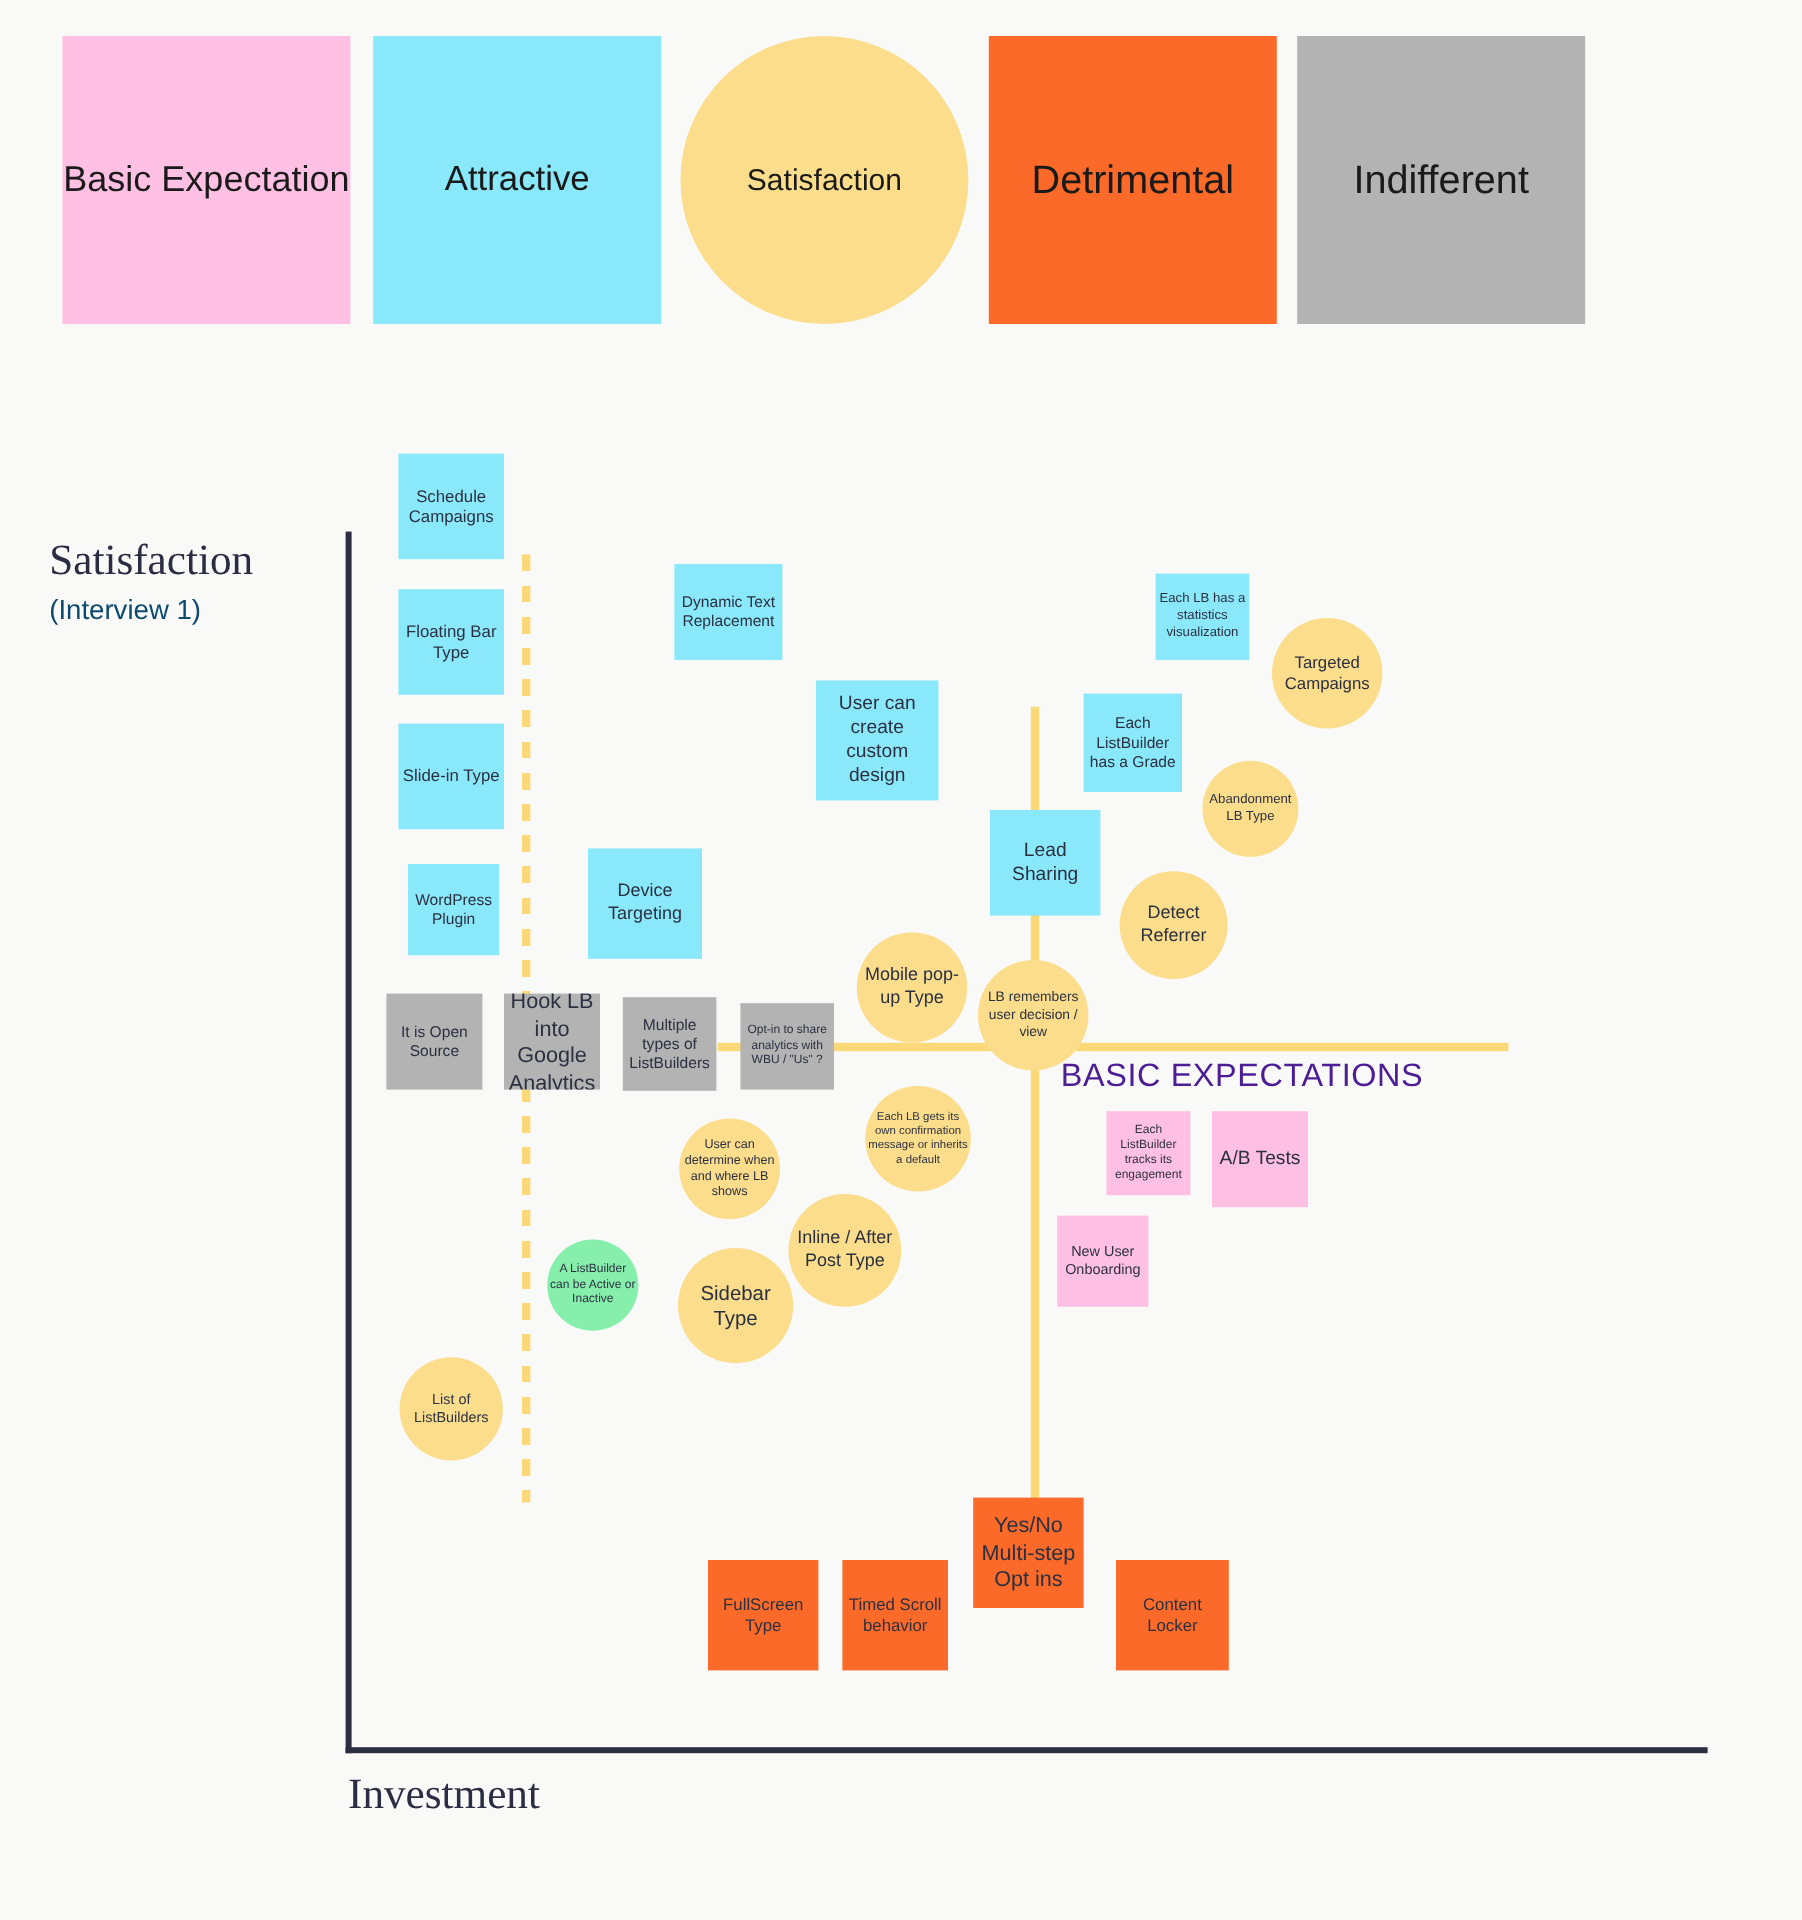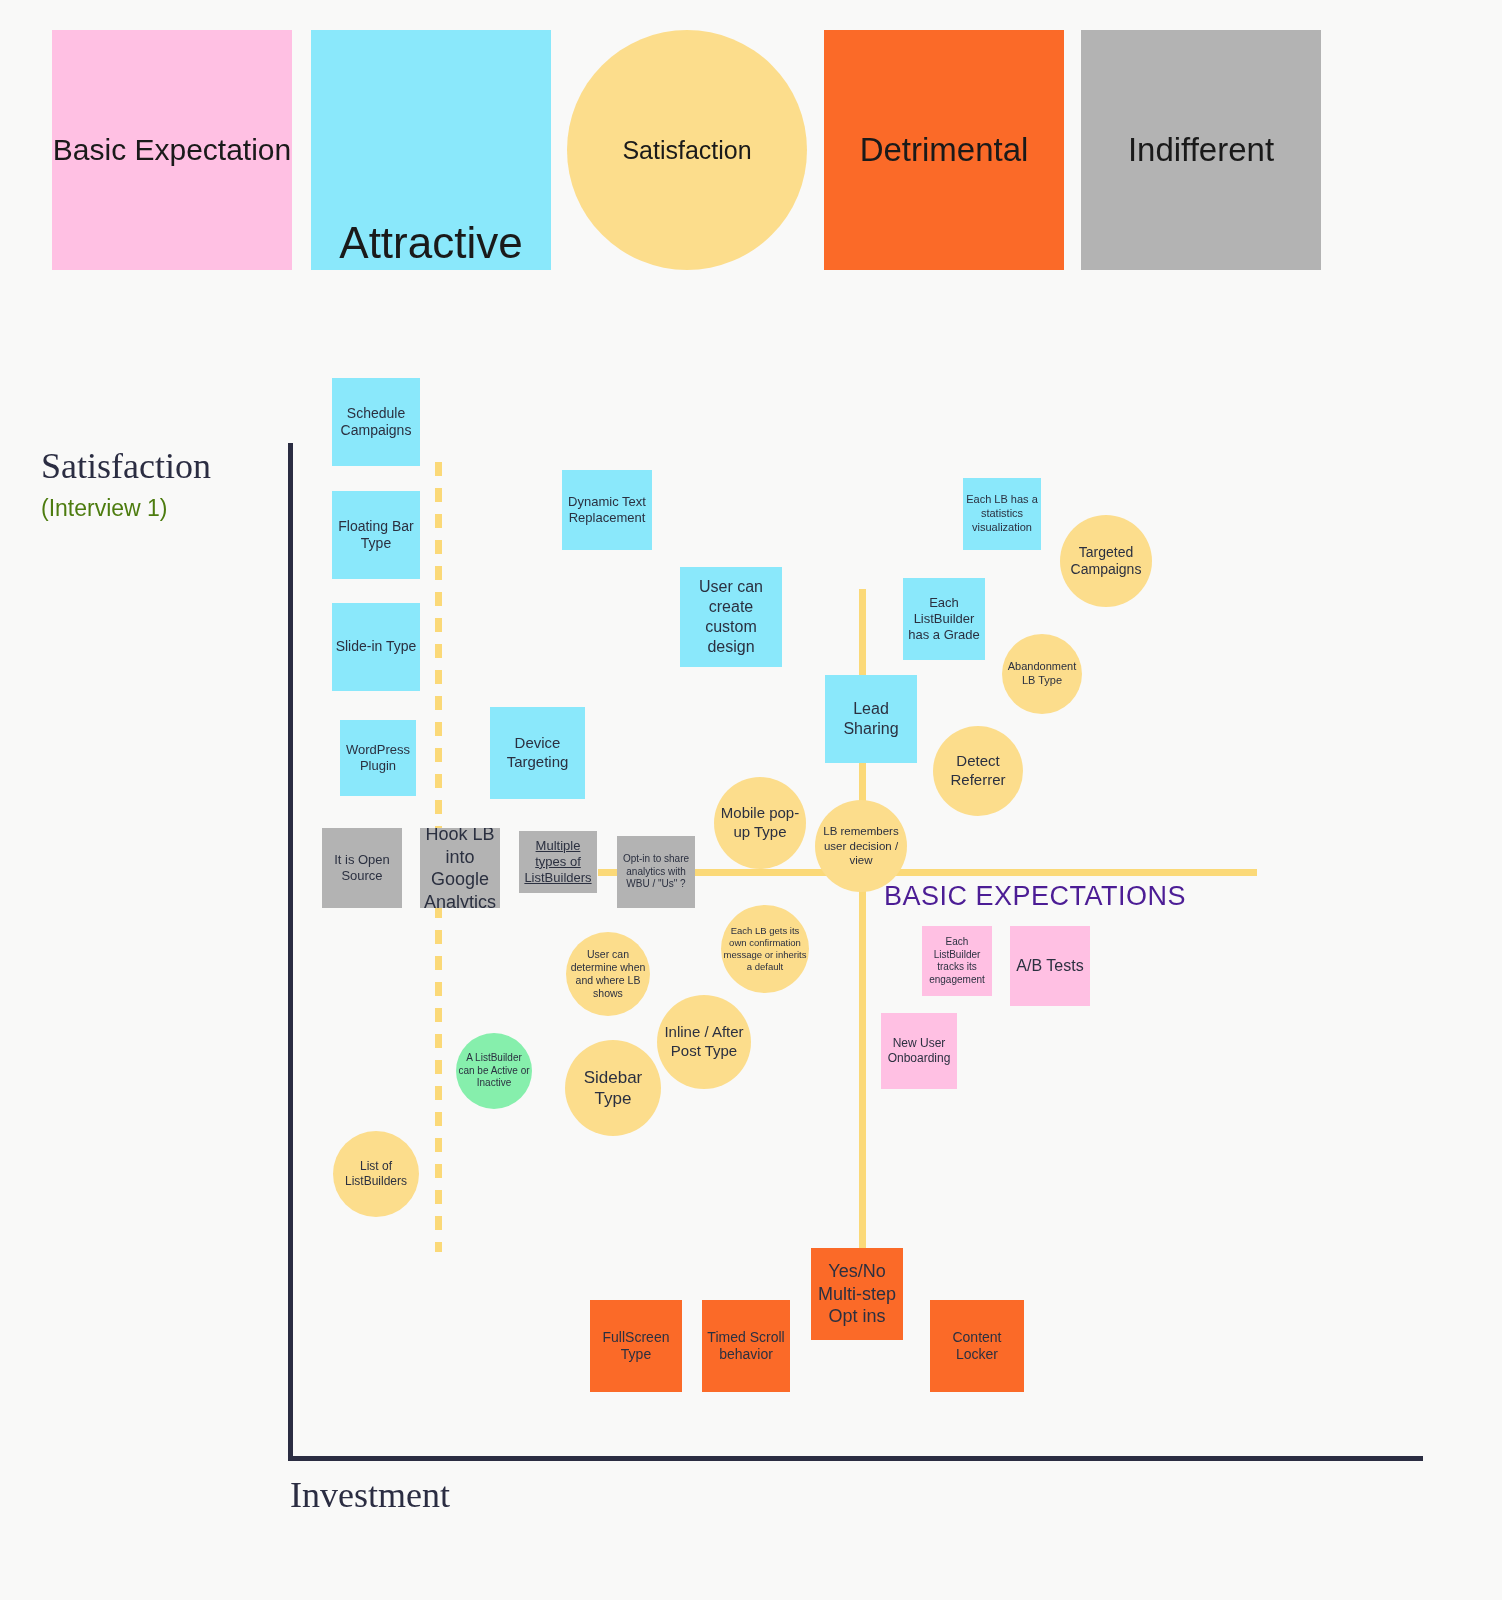"Attractive" div.legend-item { align-items: flex-end -> none; font-size: 44px -> 29px }
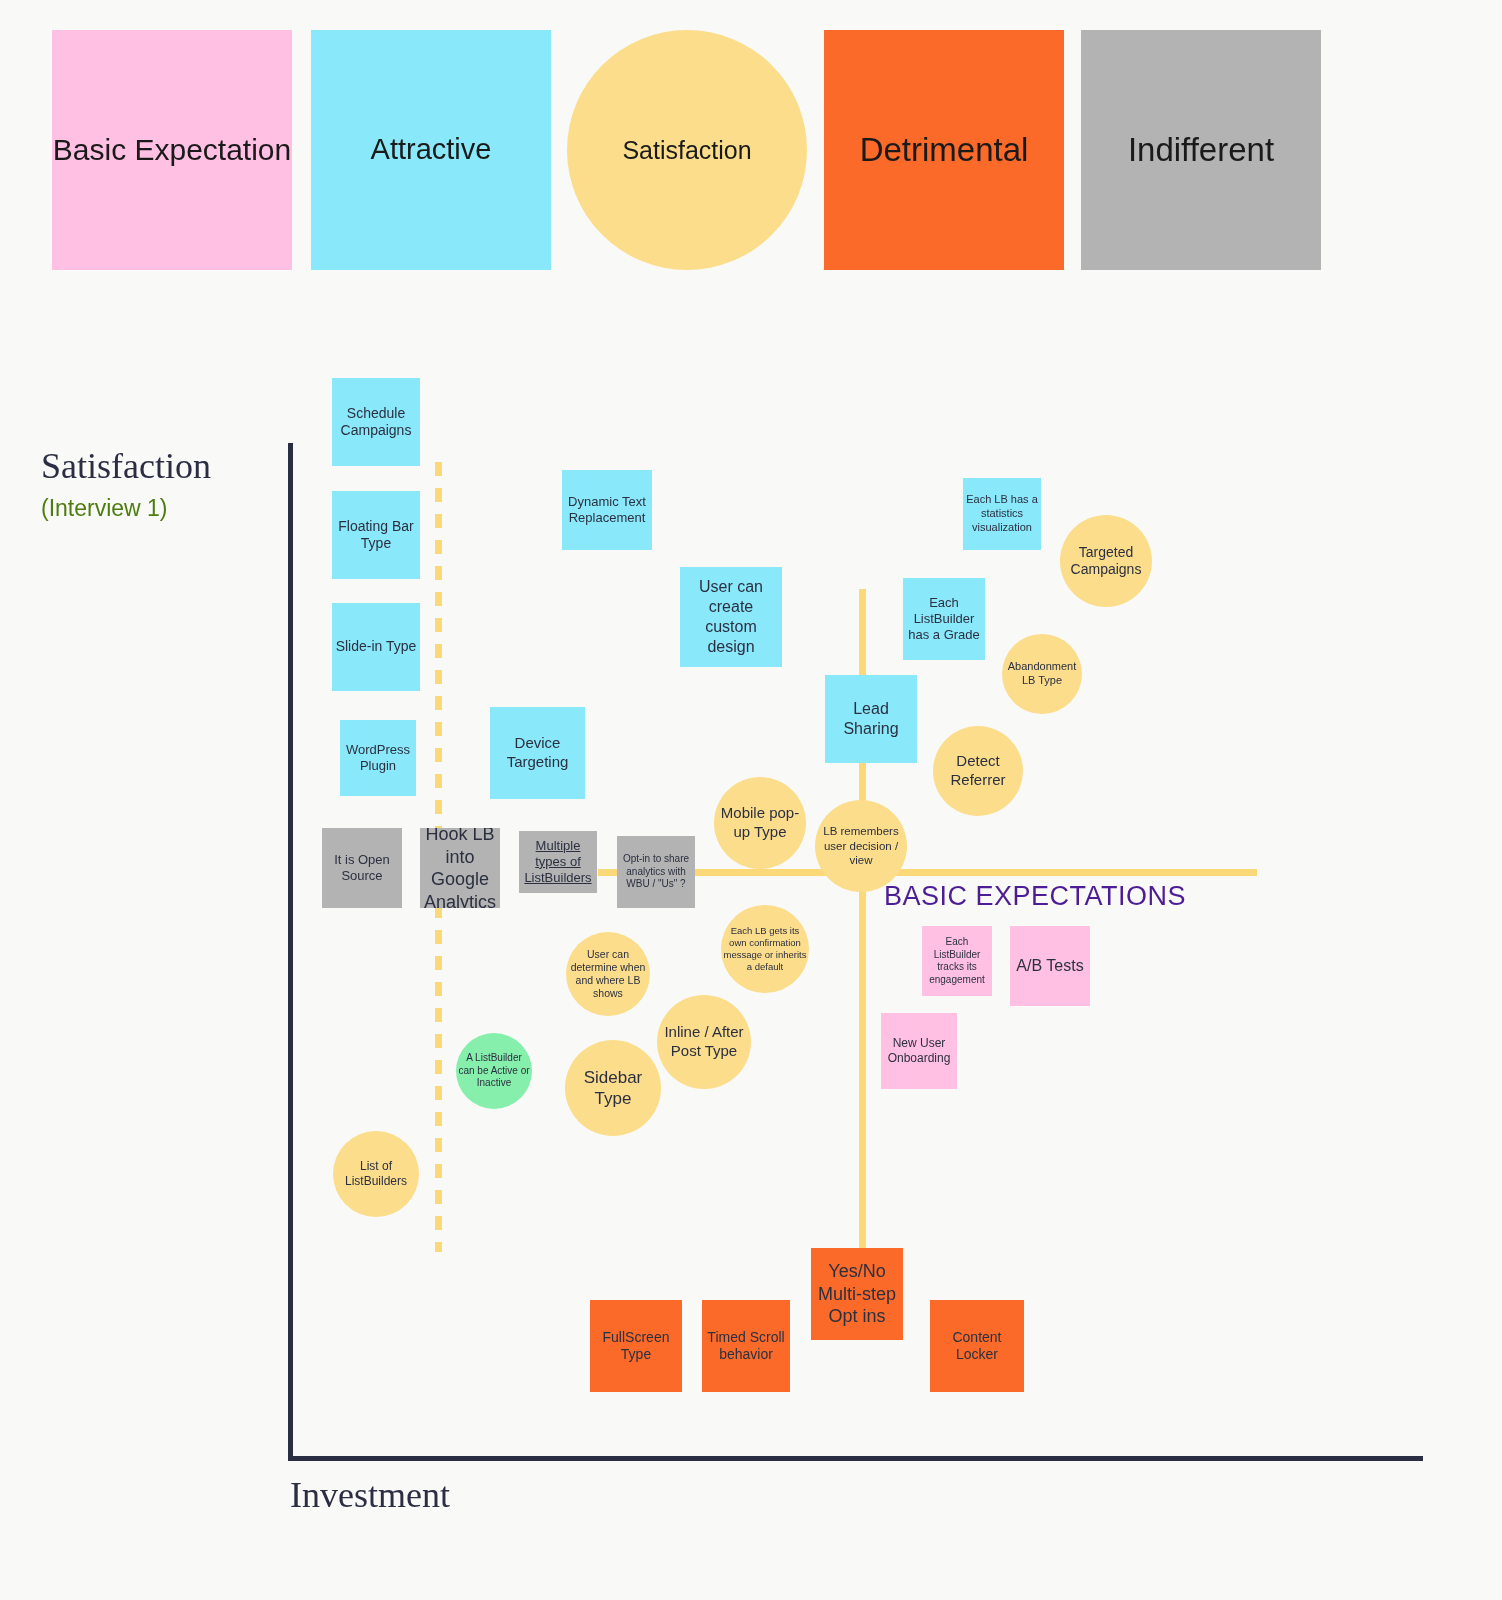"(Interview 1)" .axis-sub { color: #4d7c0f -> #0c4a6e }
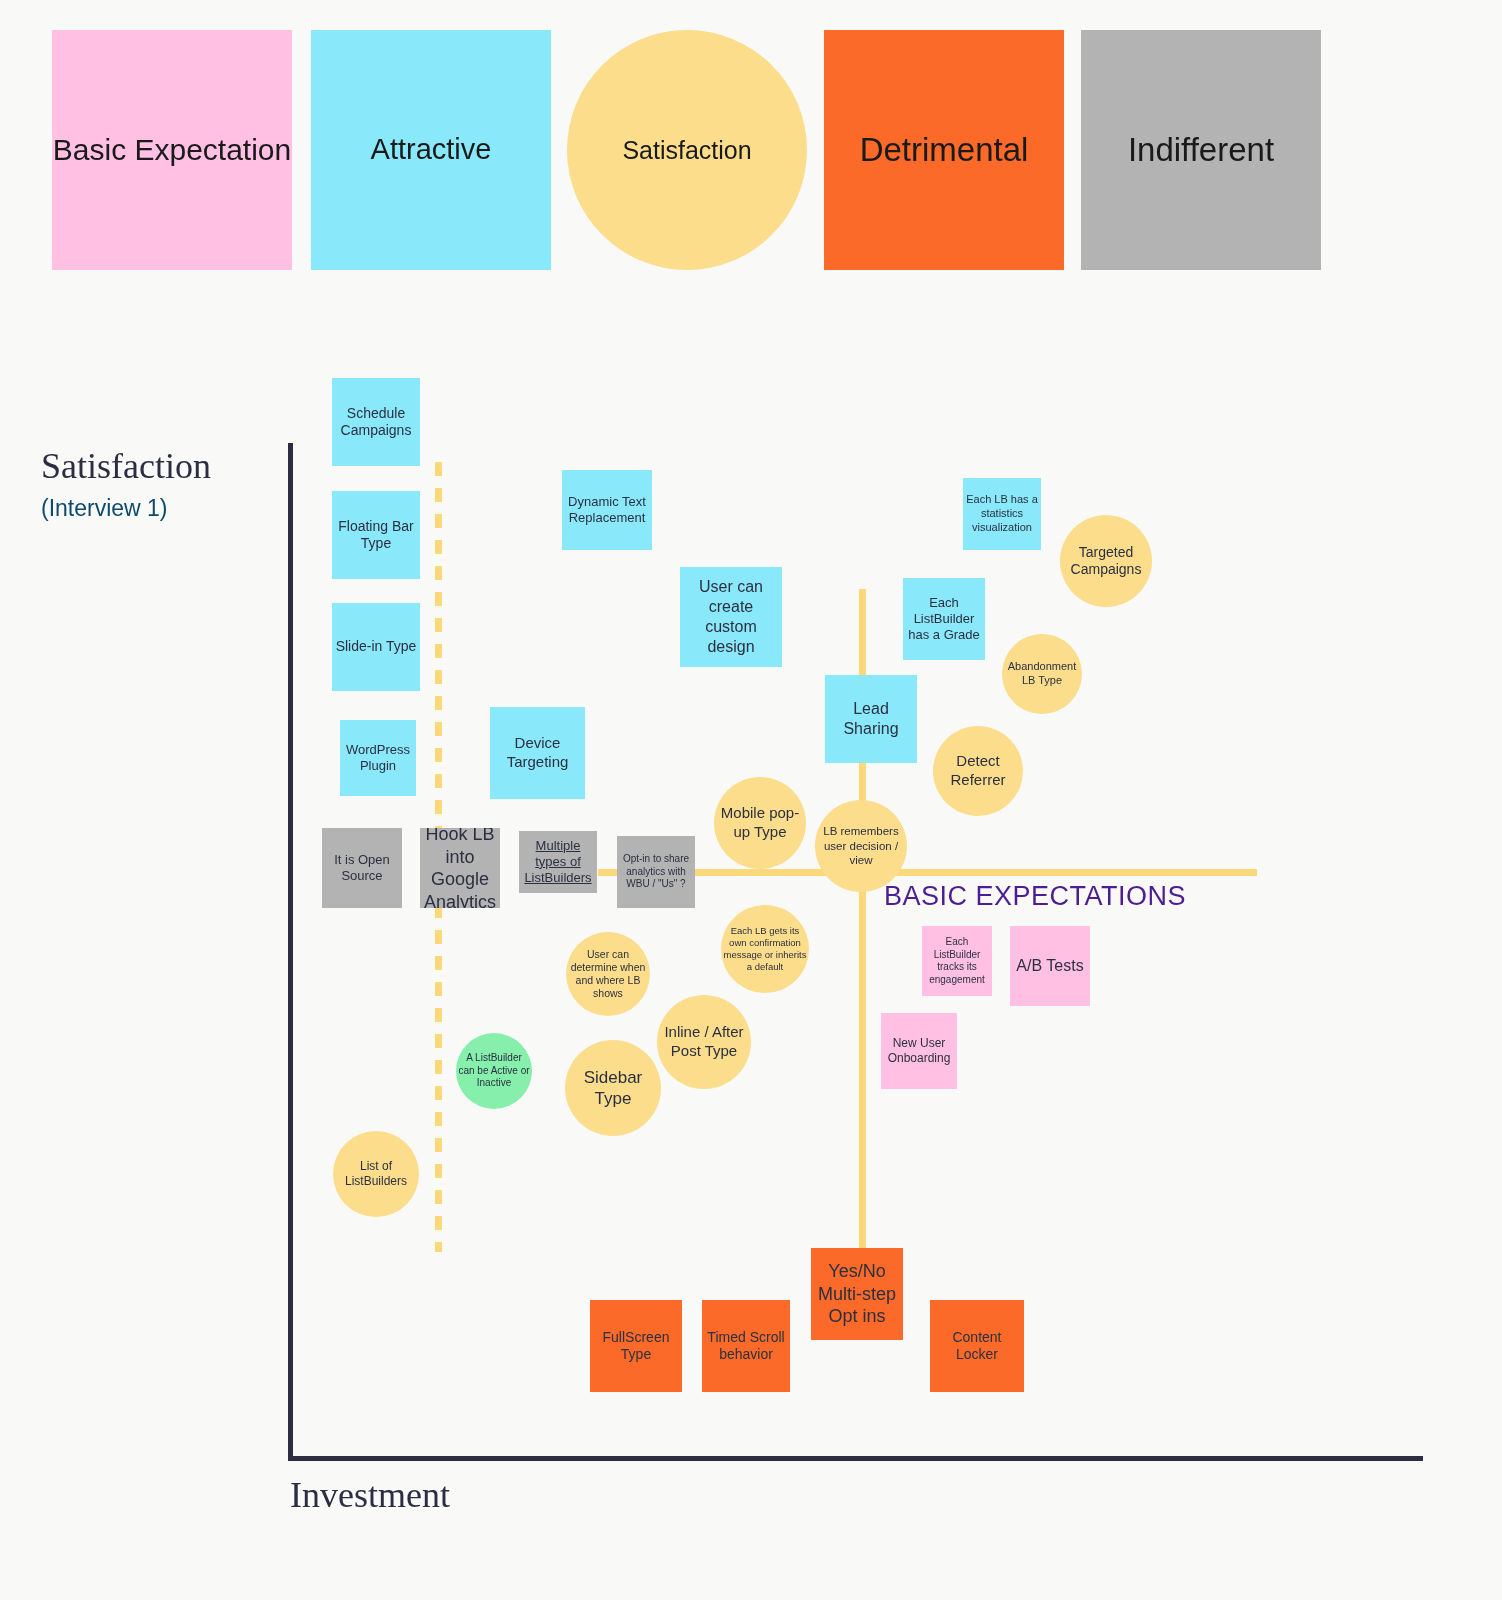"Multiple types of ListBuilders" div.note { height: 62px -> 78px; text-decoration: underline -> none }
